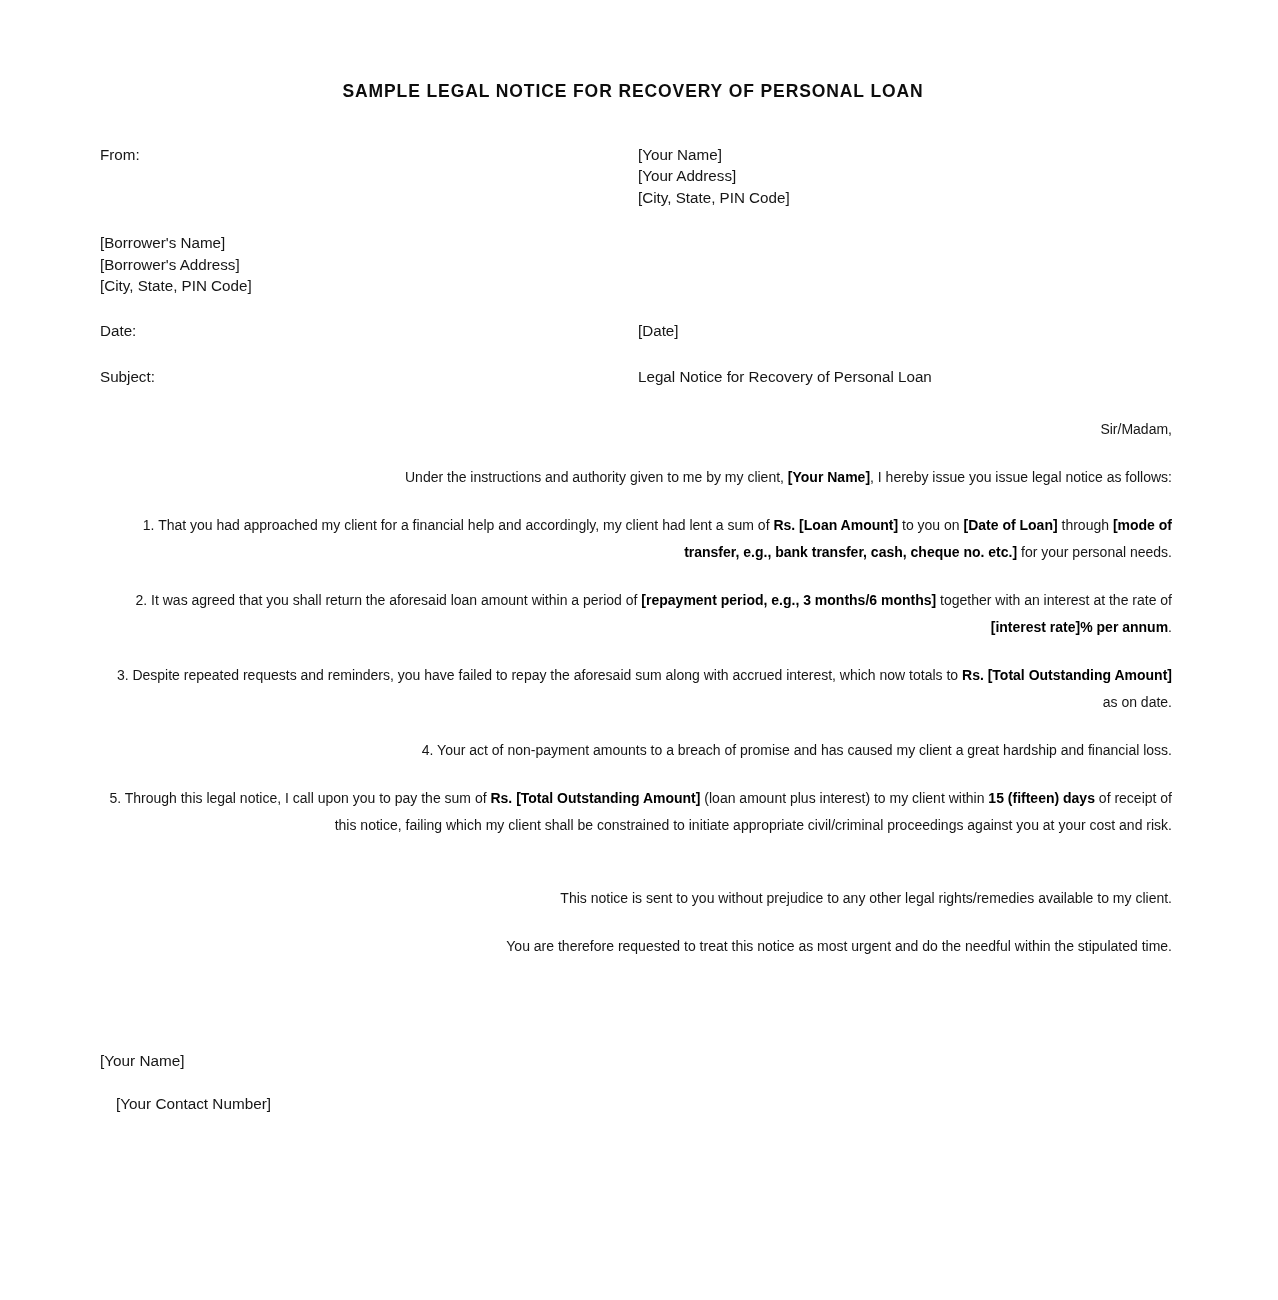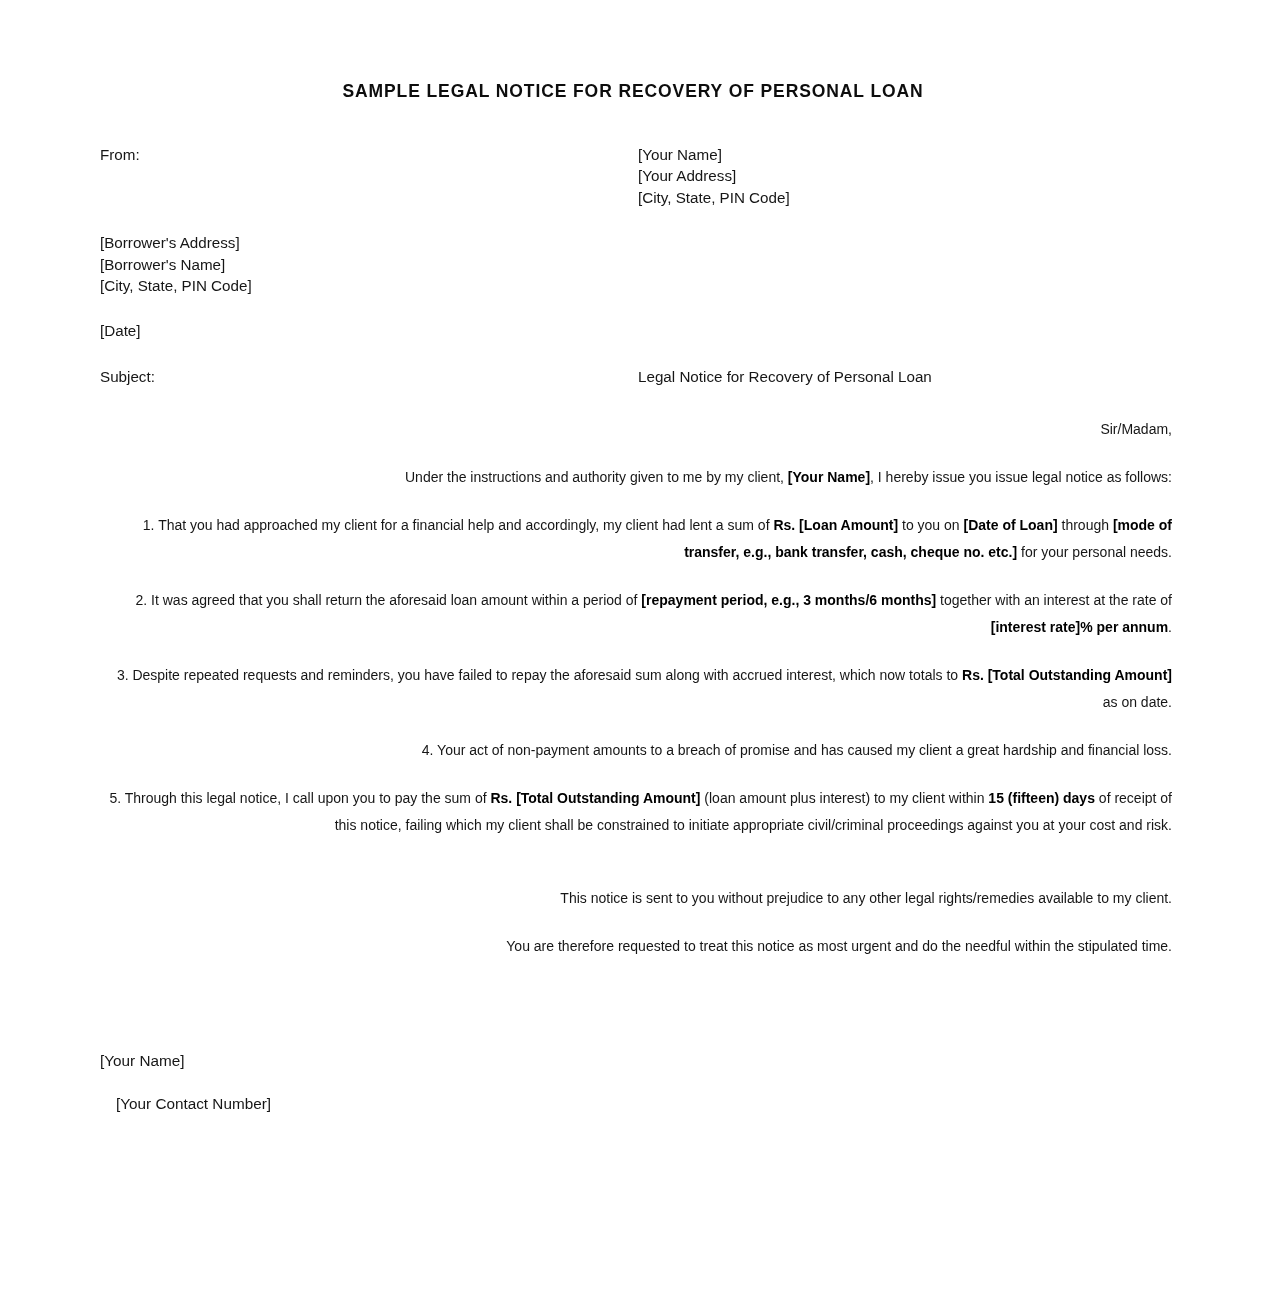"[Borrower's Address]" div.meta-value { order: before "[Borrower's Name]" -> after "[Borrower's Name]" }
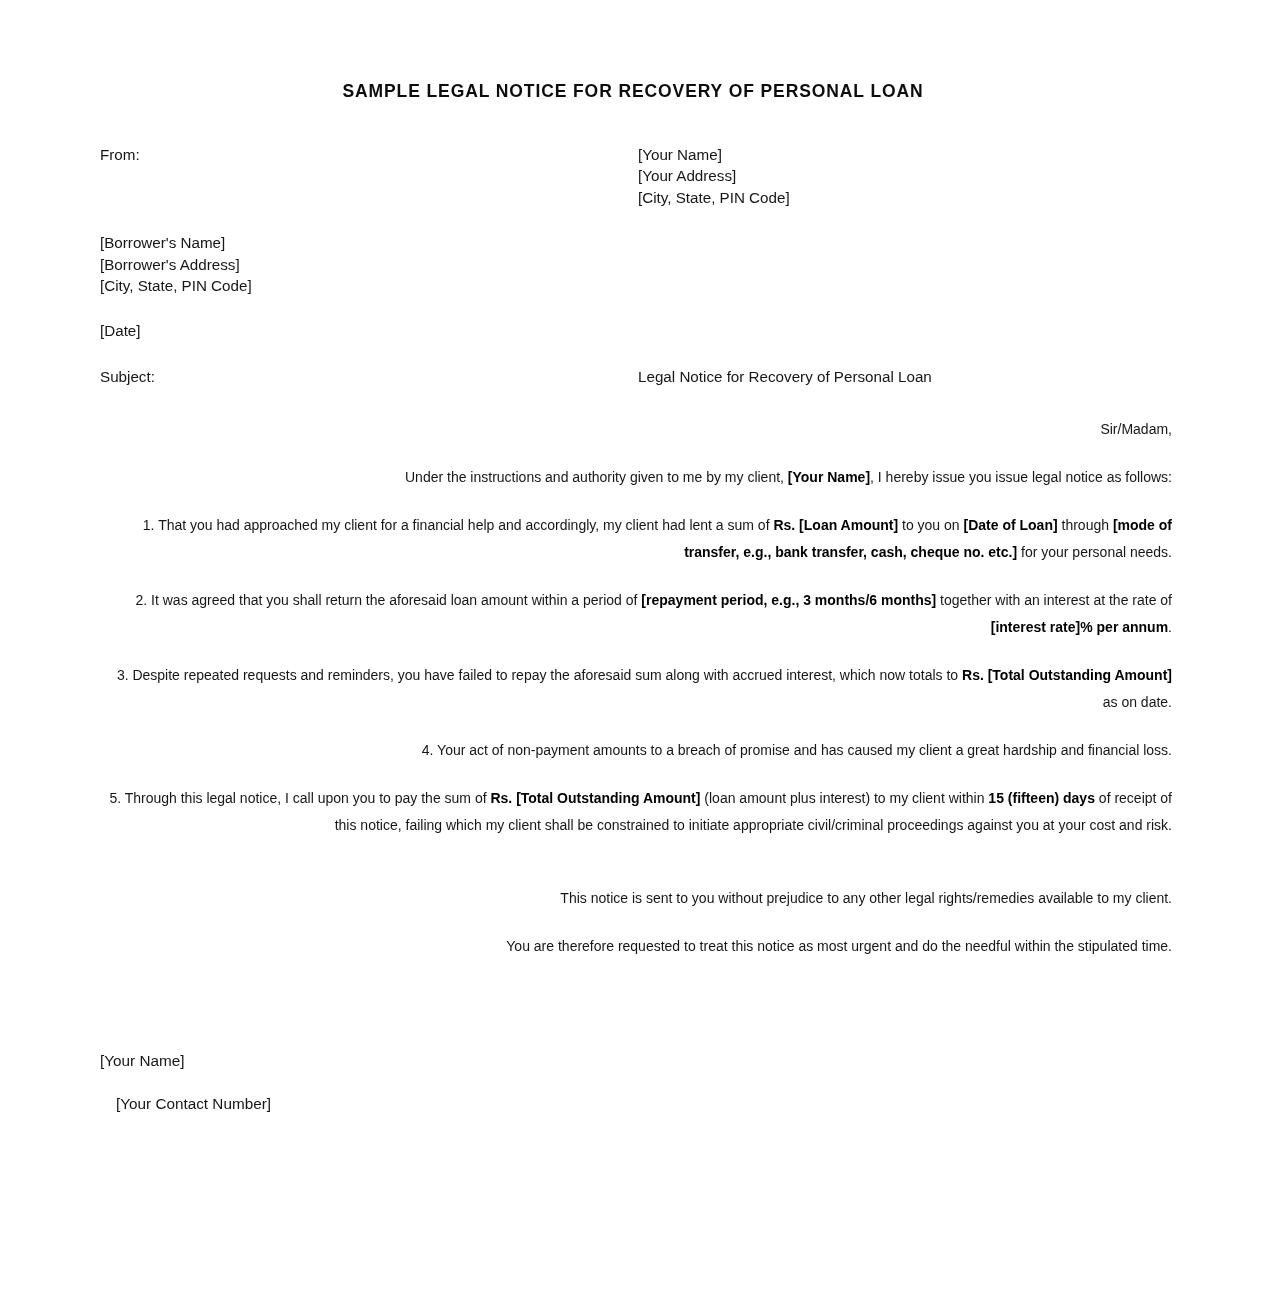"Date:" div.meta-label { html: none -> <div>Date:</div> }
